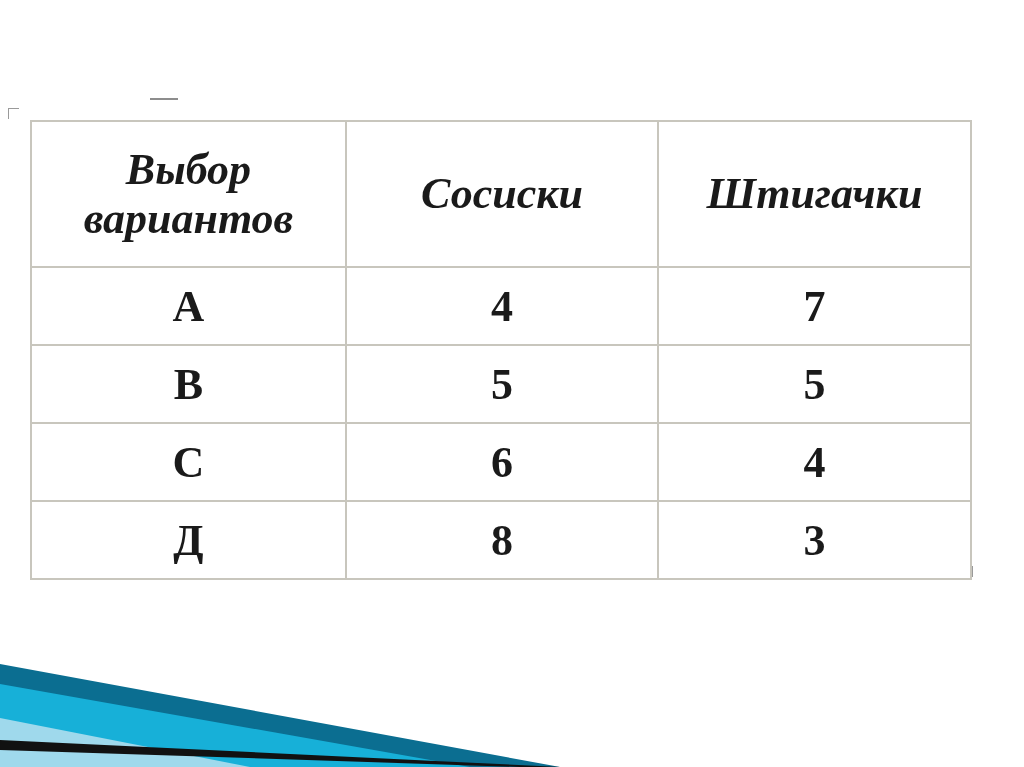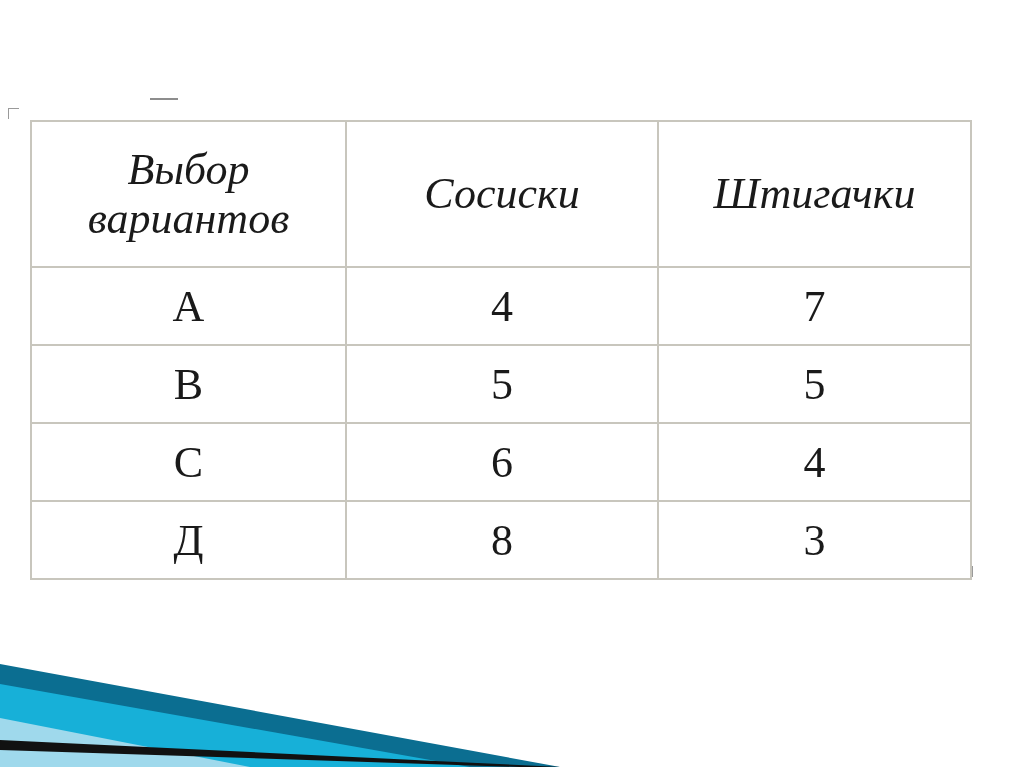"Выбор вариантов" .slide { font-weight: none -> bold }
